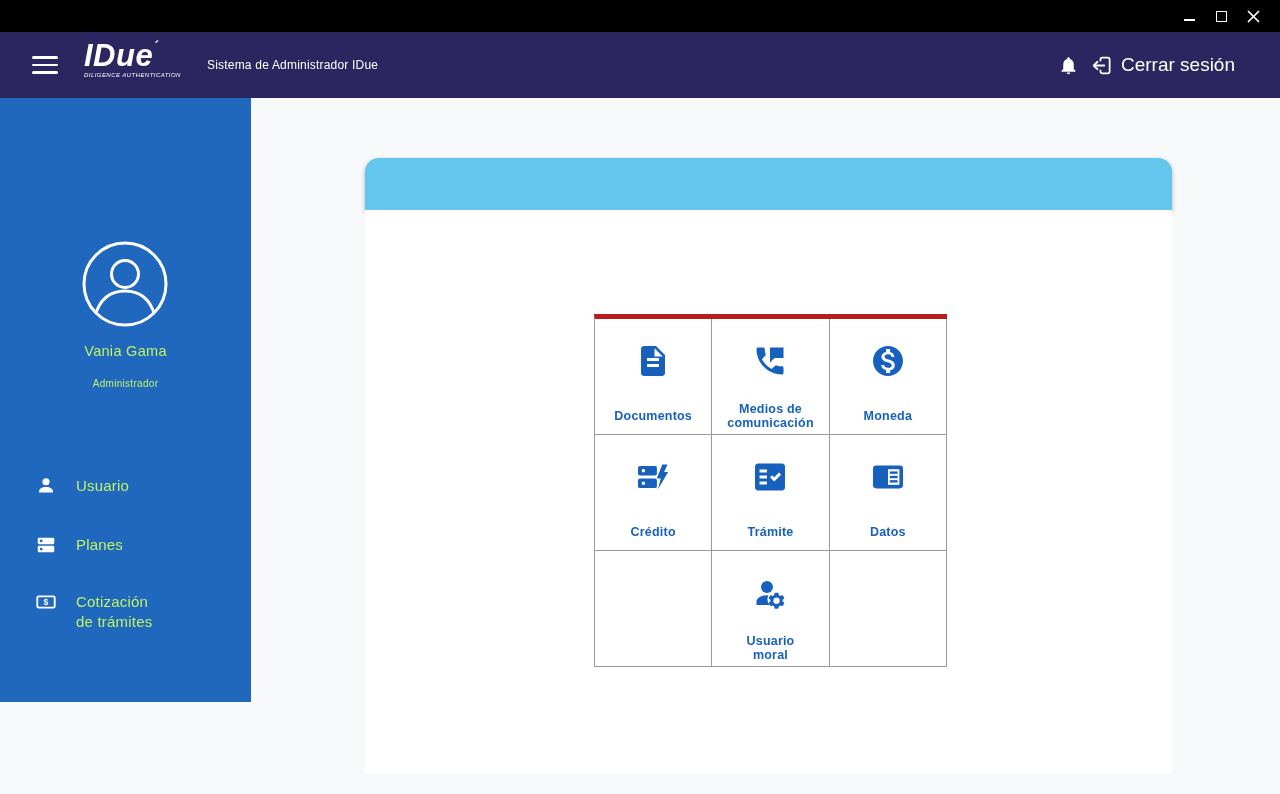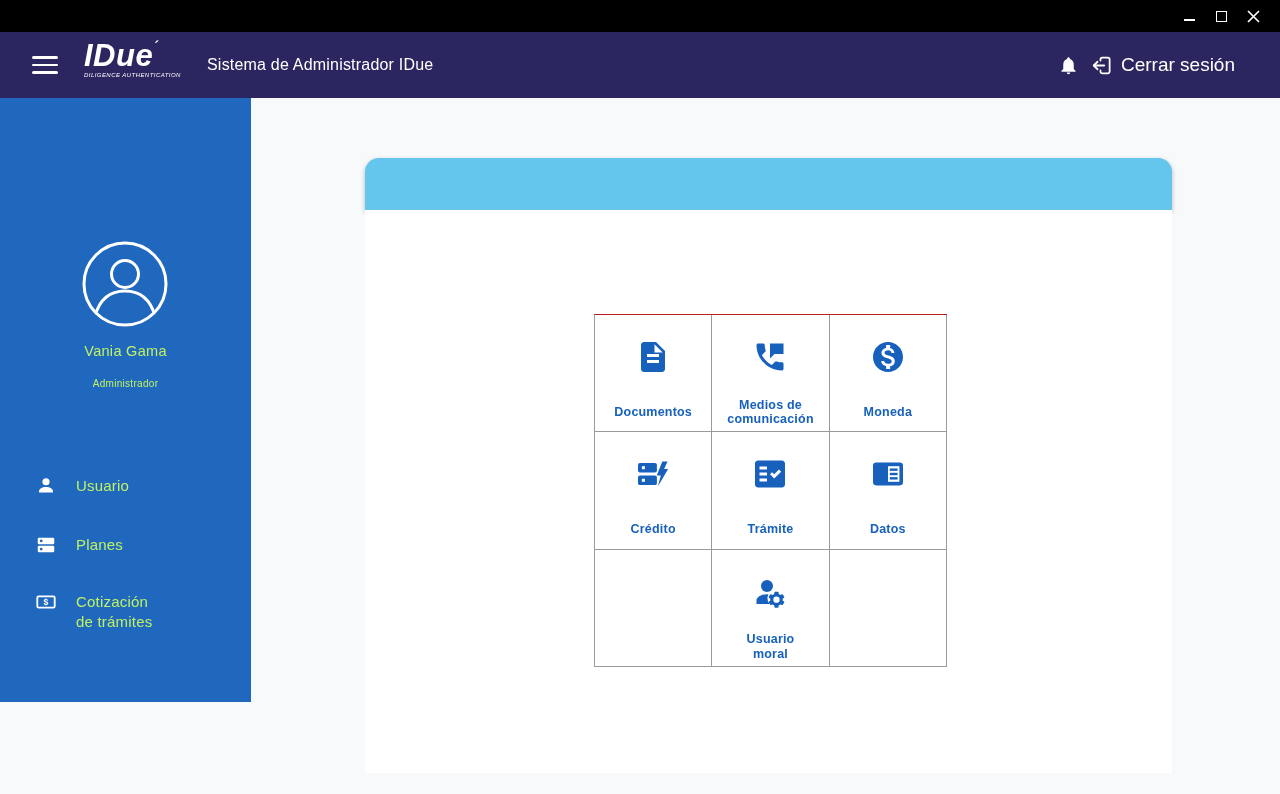"Sistema de Administrador IDue" .app-title { font-size: 16px -> 12px }
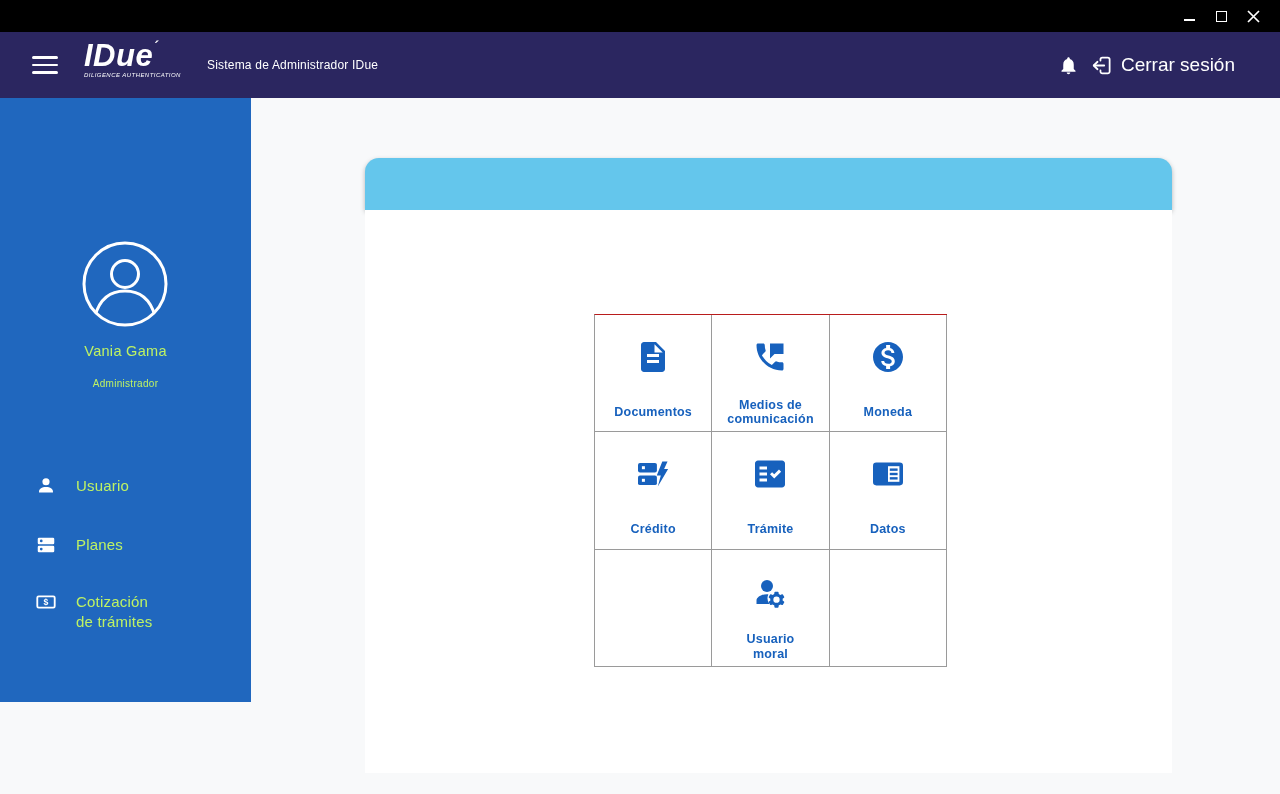"Documentos" .catalog-grid { border-top: 1px solid #b91c1c -> 5px solid #b91c1c }
